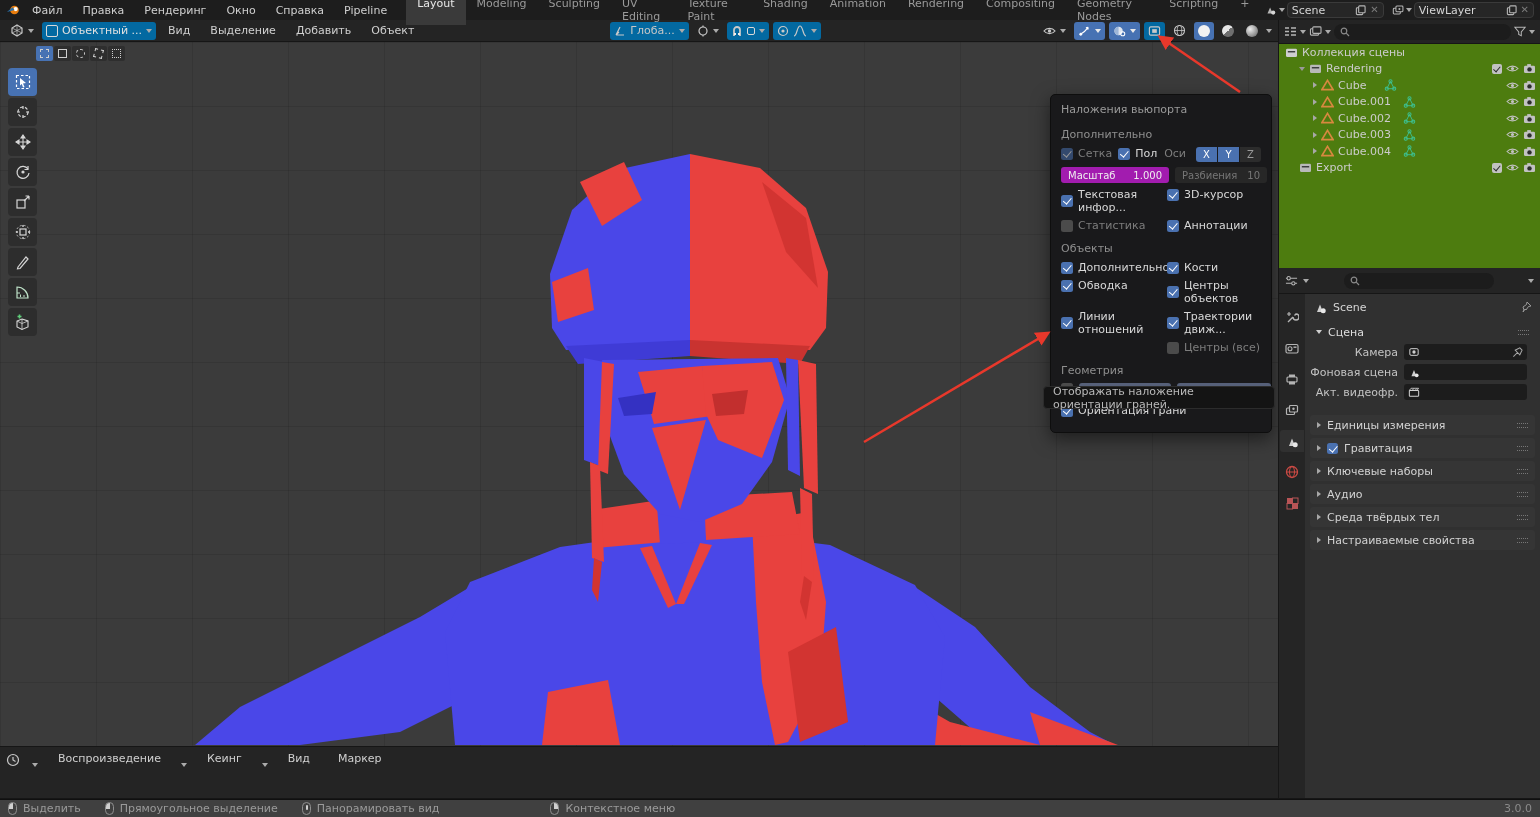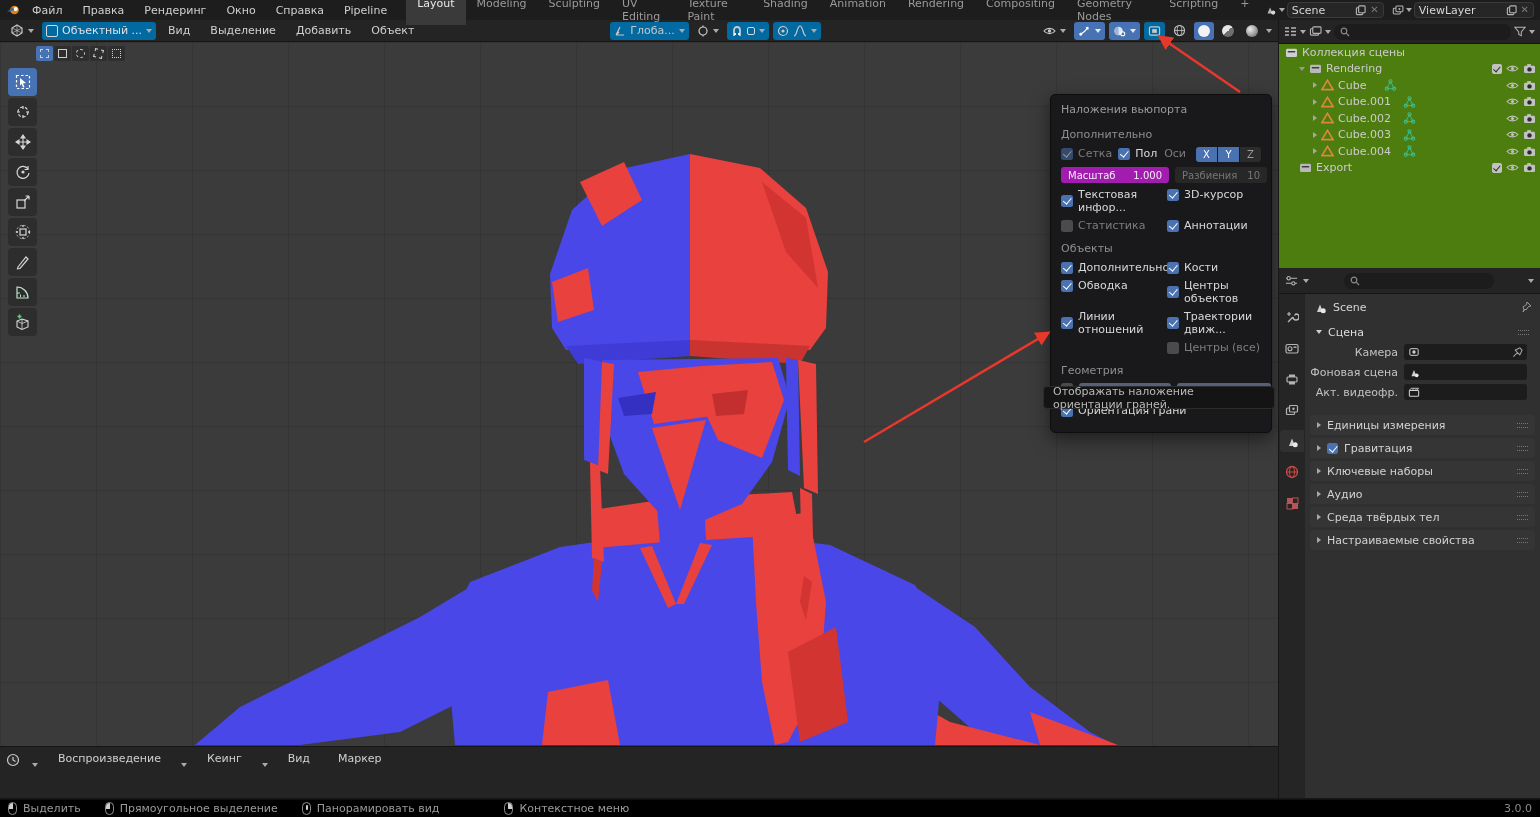"Выделить" #statusbar { background: #000000 -> #404040 }
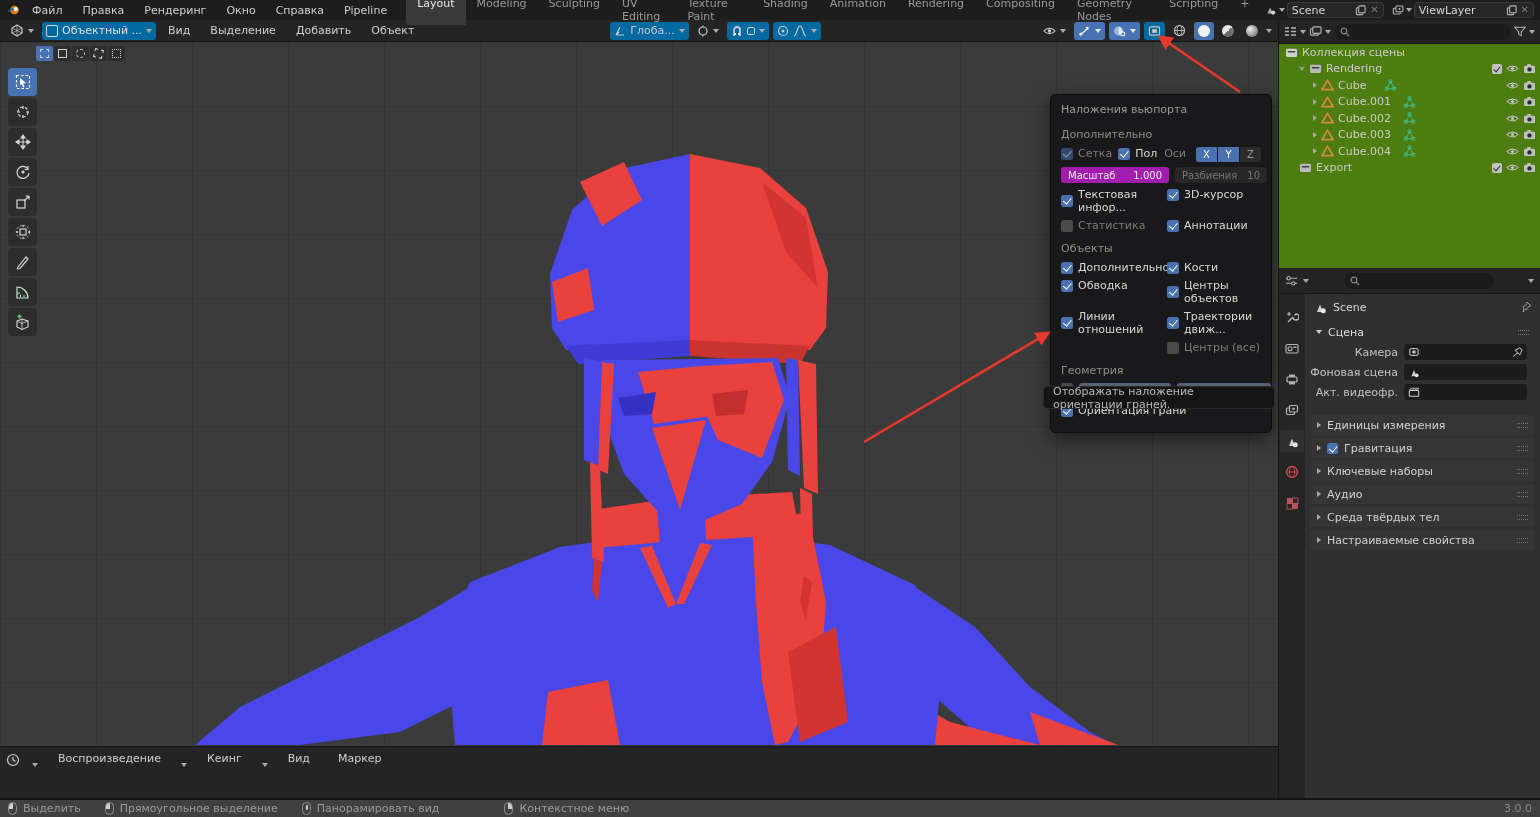"Контекстное меню" span.hint { margin-left: 41px -> 87px }
